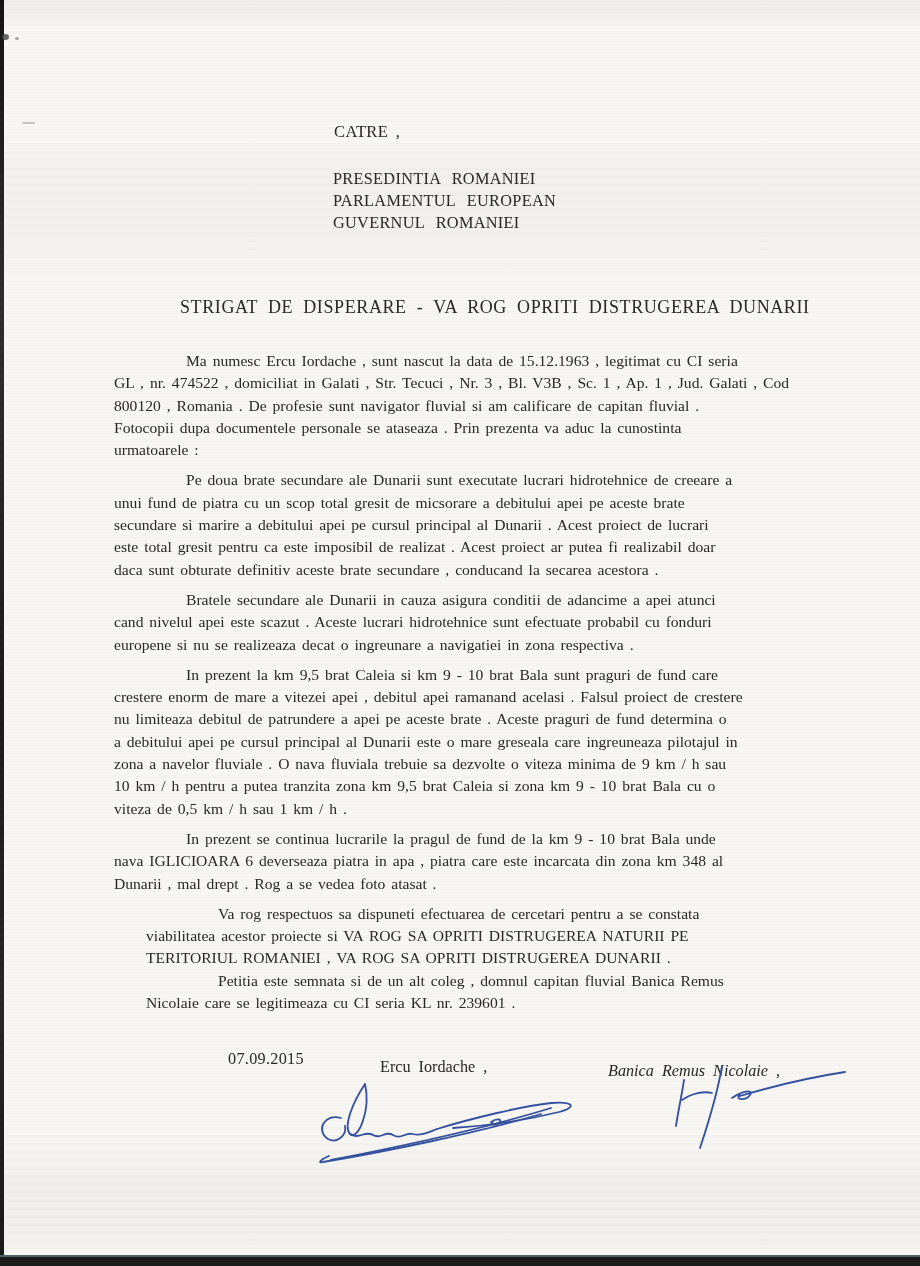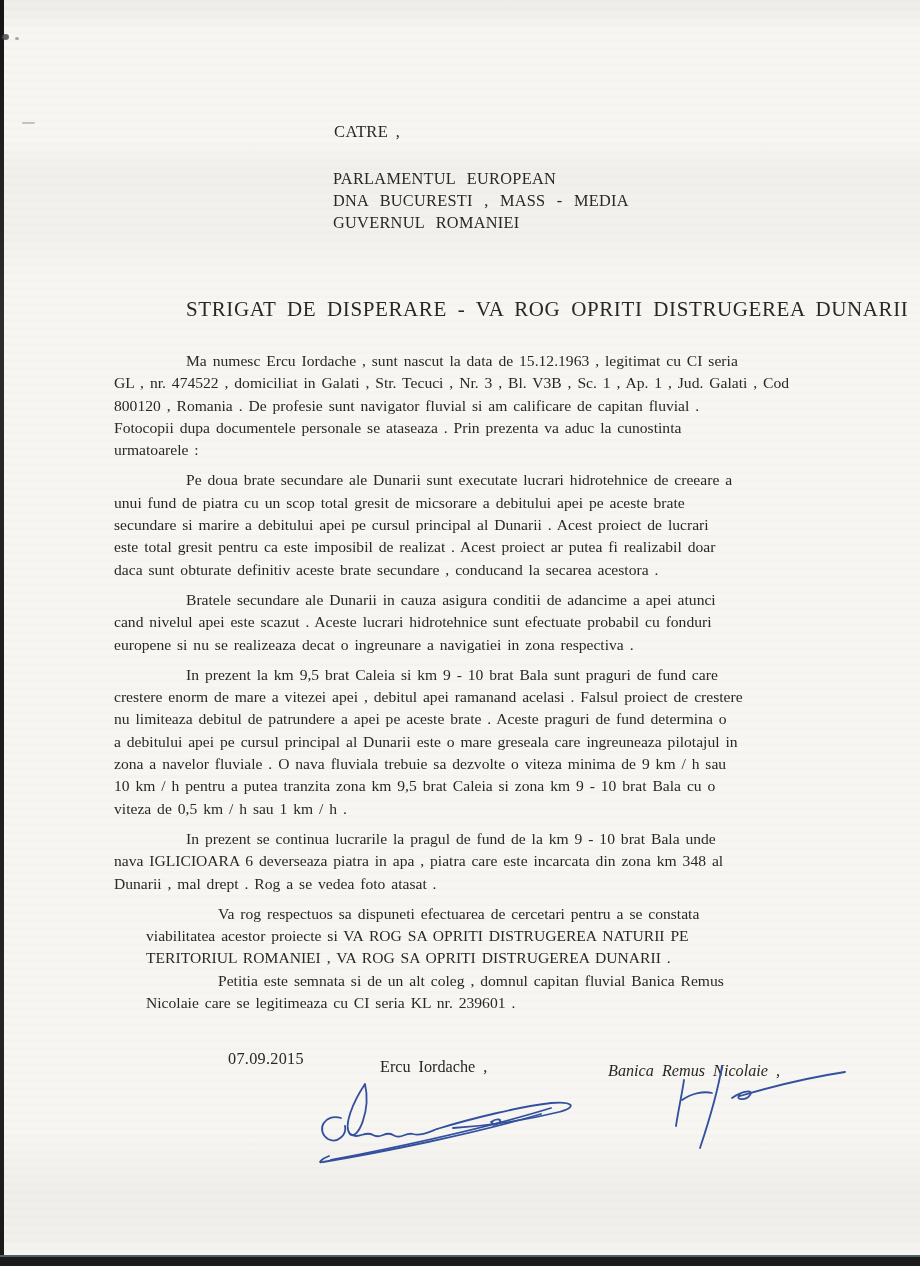"PRESEDINTIA ROMANIEI" div.recipient { html: none -> <div>PRESEDINTIA ROMANIEI</div> }
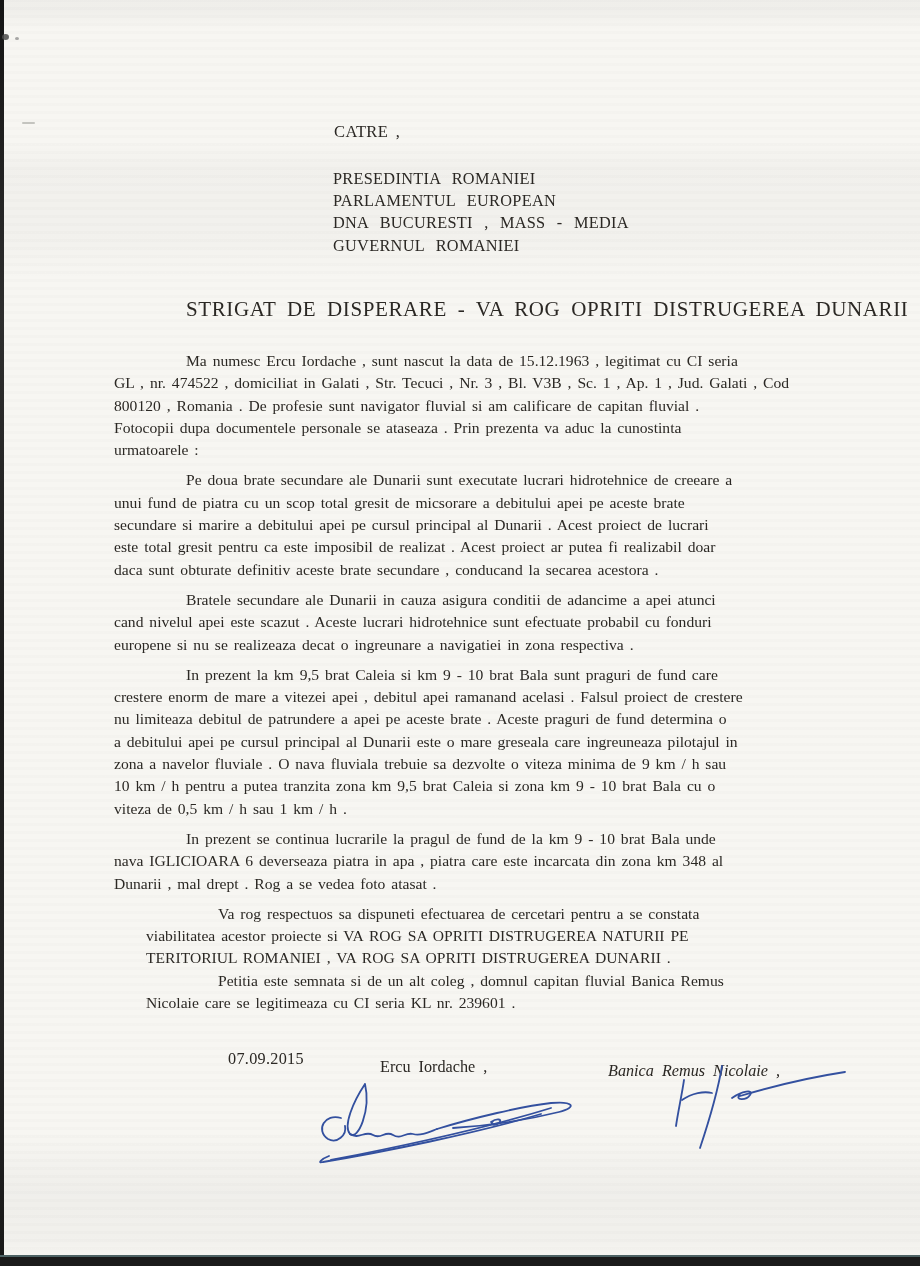"DNA BUCURESTI , MASS -" div.recipient { html: <div>DNA BUCURESTI , MASS - MEDIA</div> -> none }
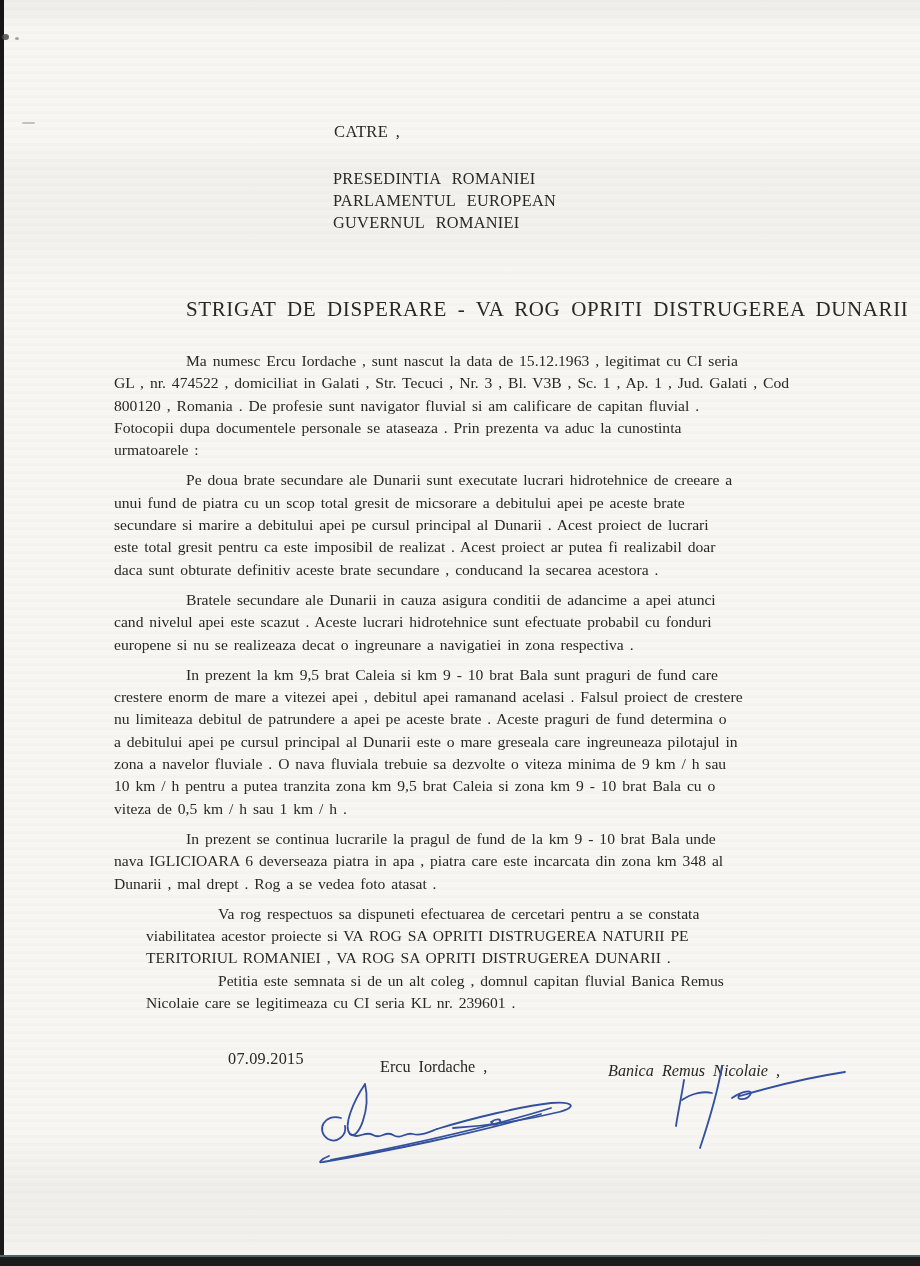"STRIGAT DE DISPERARE - VA" .title { font-size: 21px -> 18px; left: 186px -> 180px }
